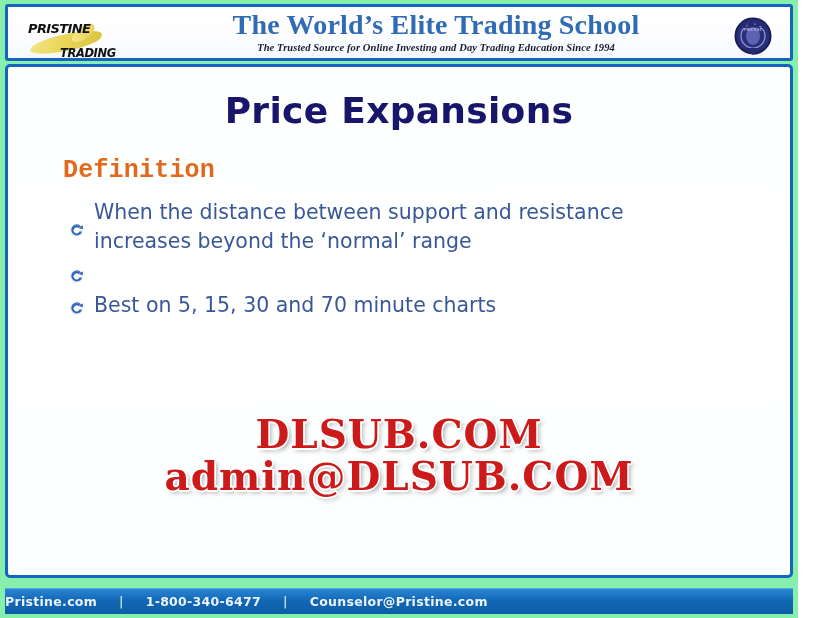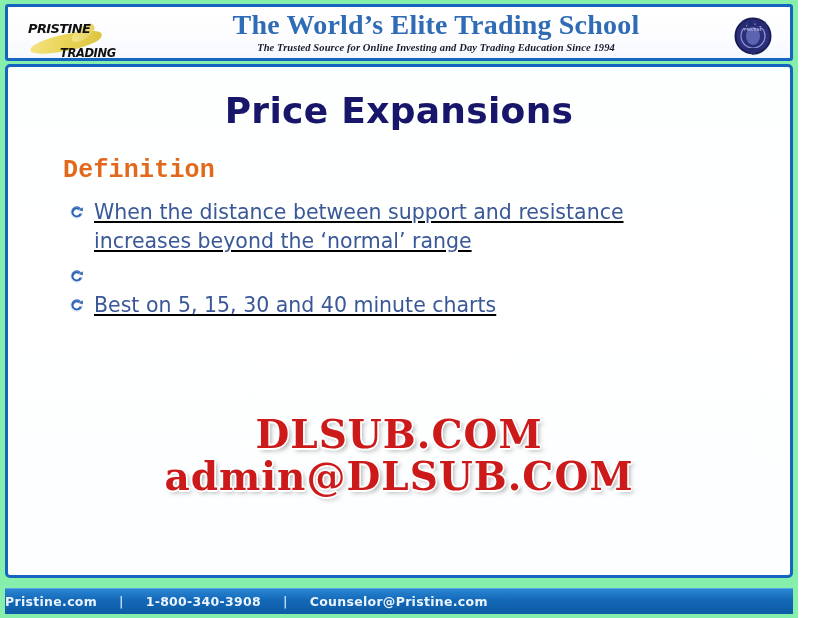"When the distance between support" .bullet-row { align-items: flex-start -> center; text-decoration: underline -> none }
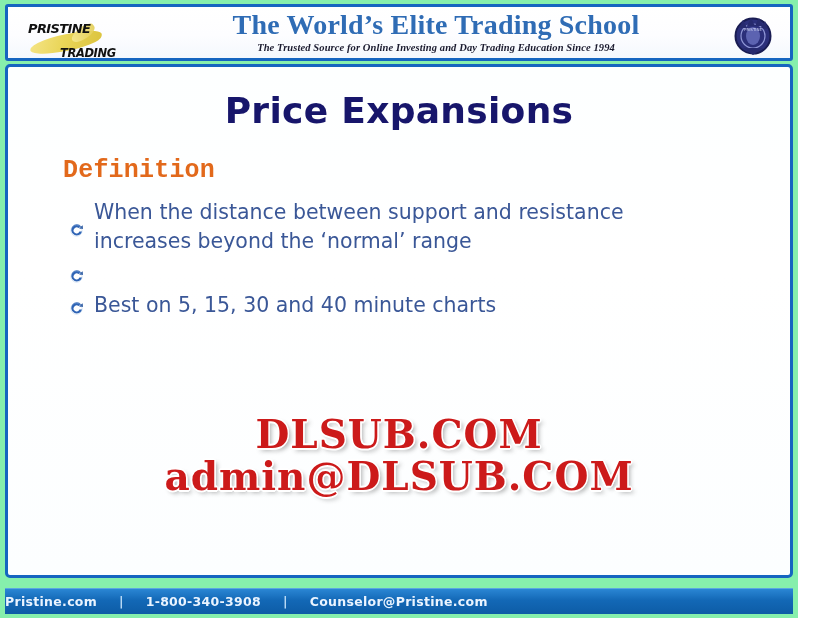"Best on 5, 15, 30" span.bullet-text { text: 40 -> 70 }
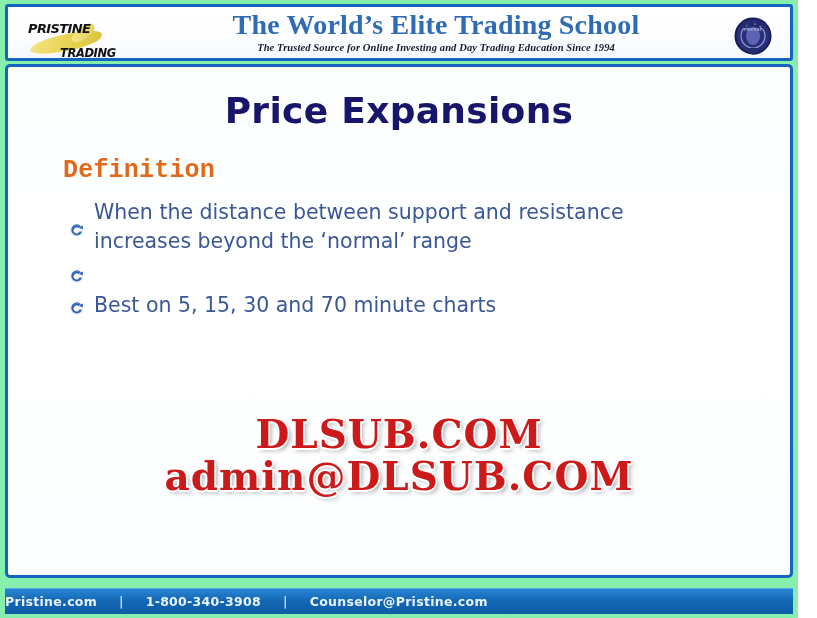"1-800-340-3908" span.foot-item { text: 1-800-340-3908 -> 1-800-340-6477 }
